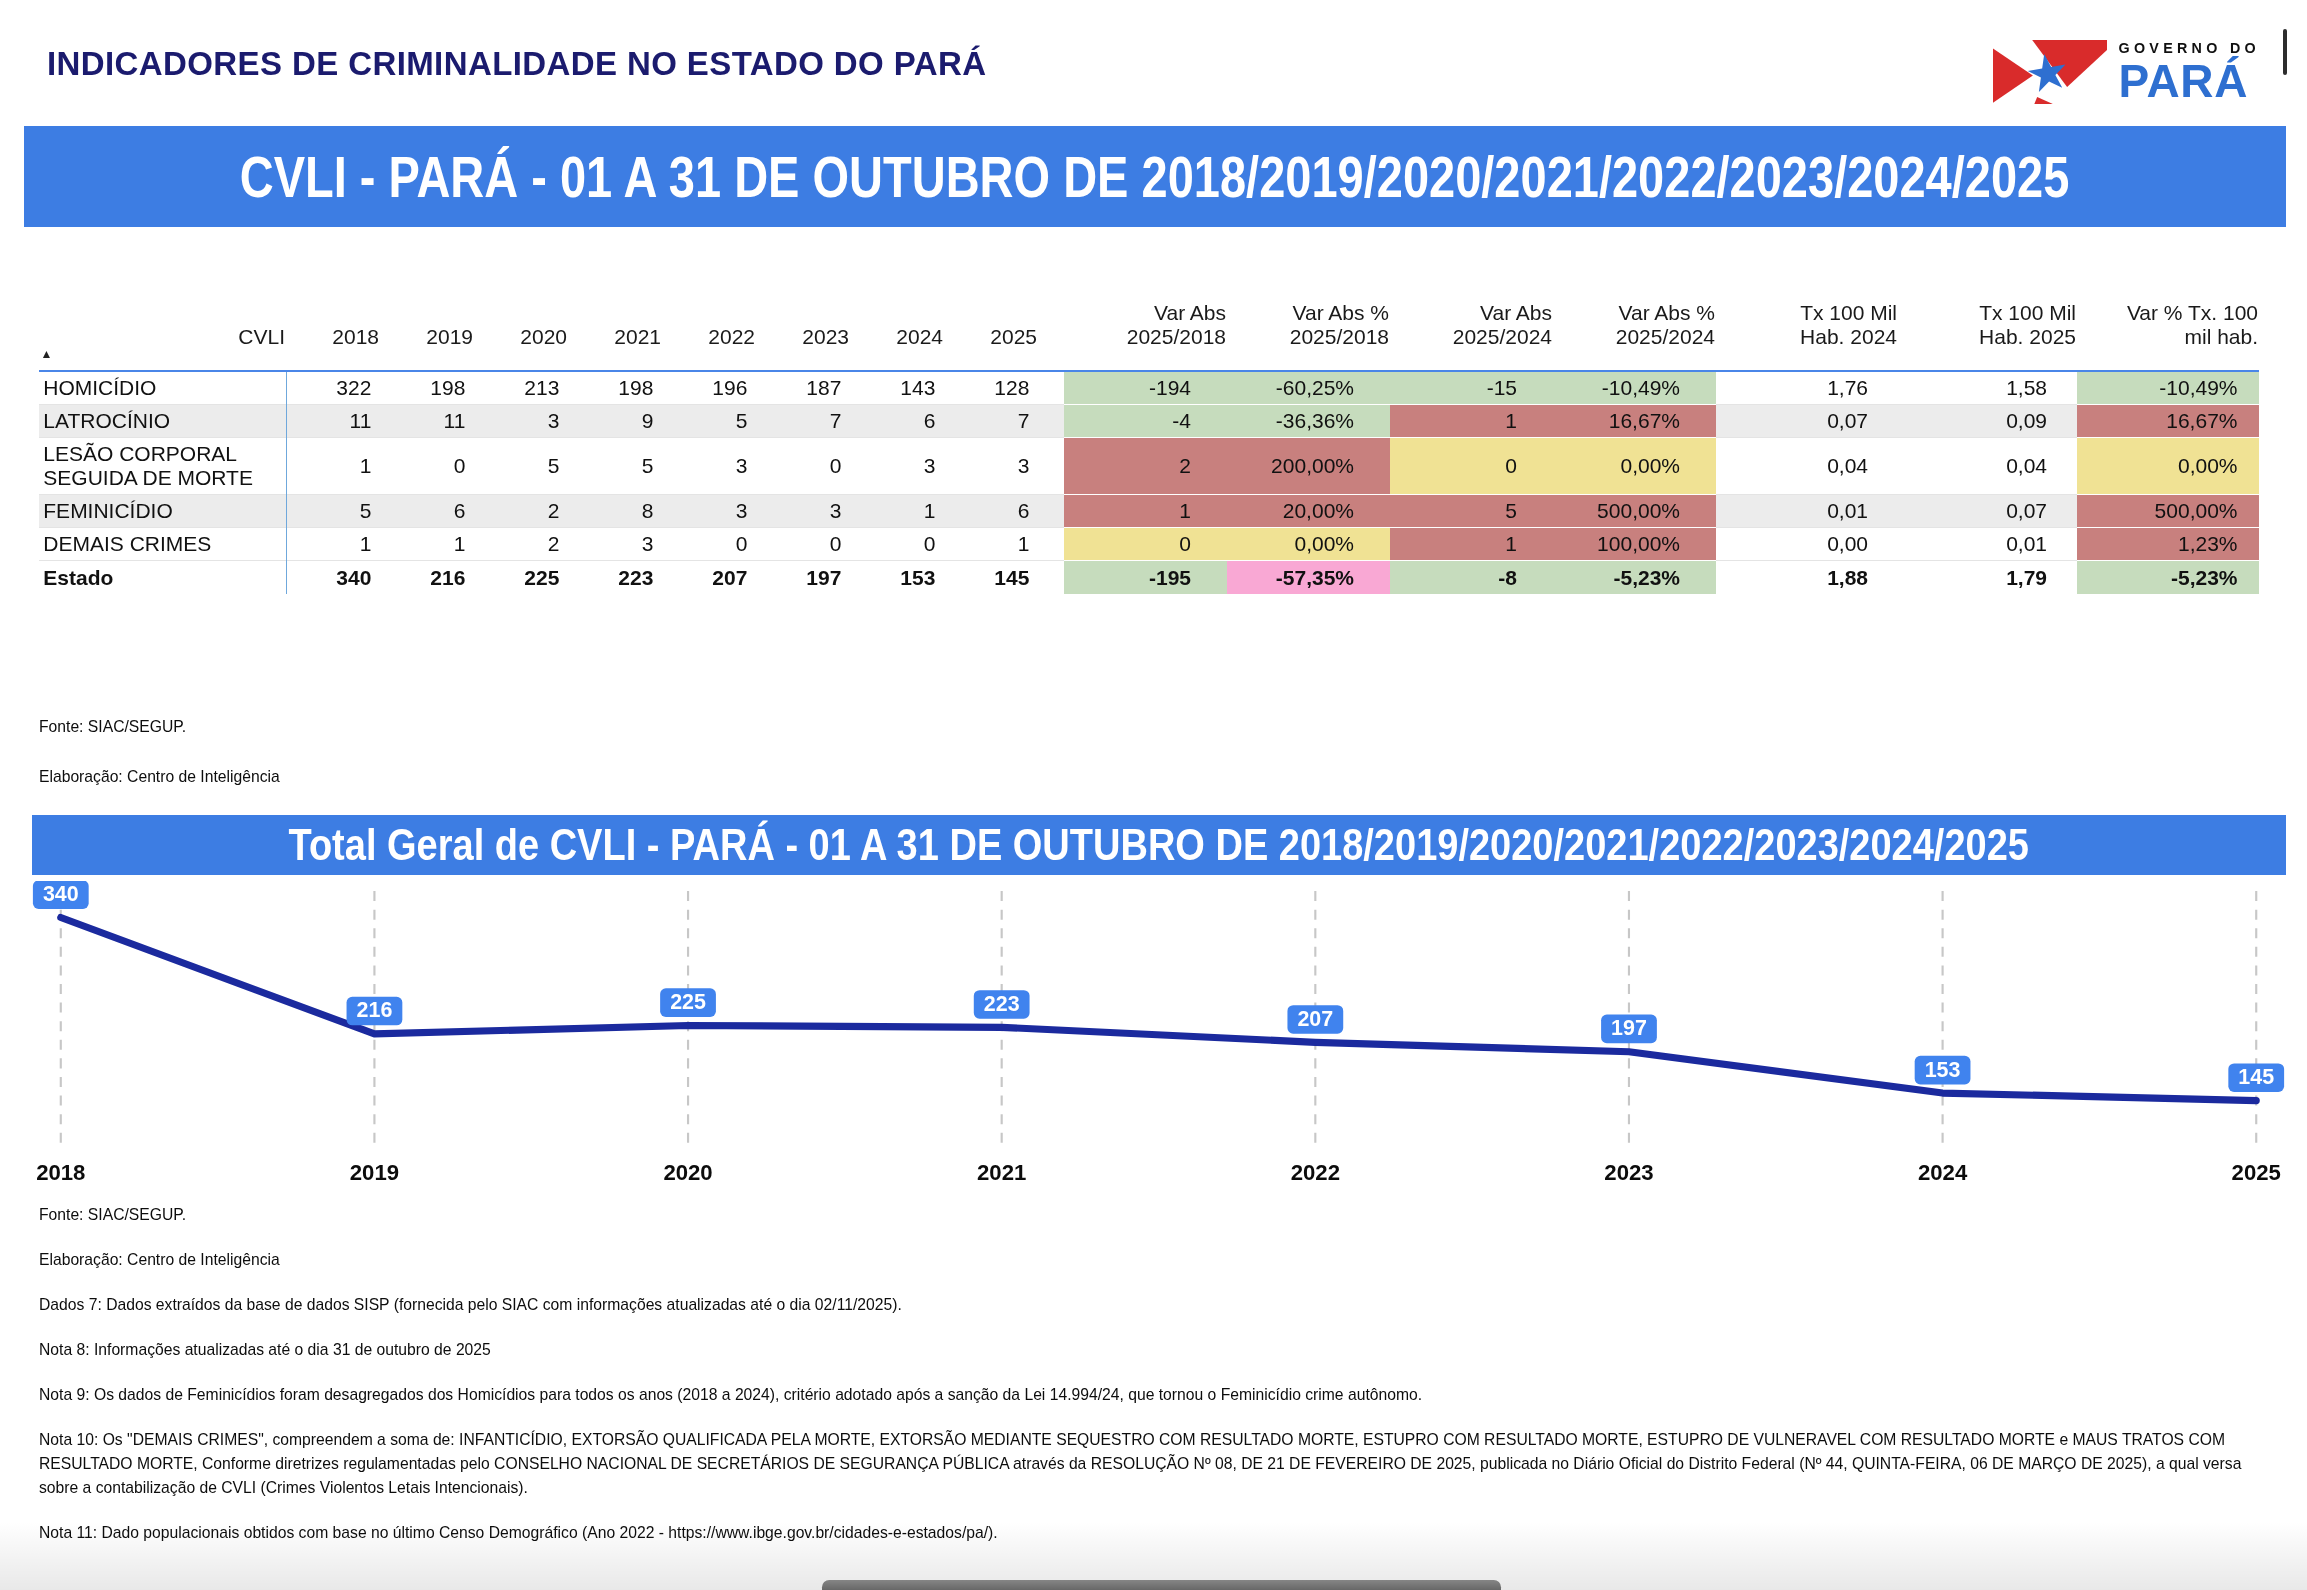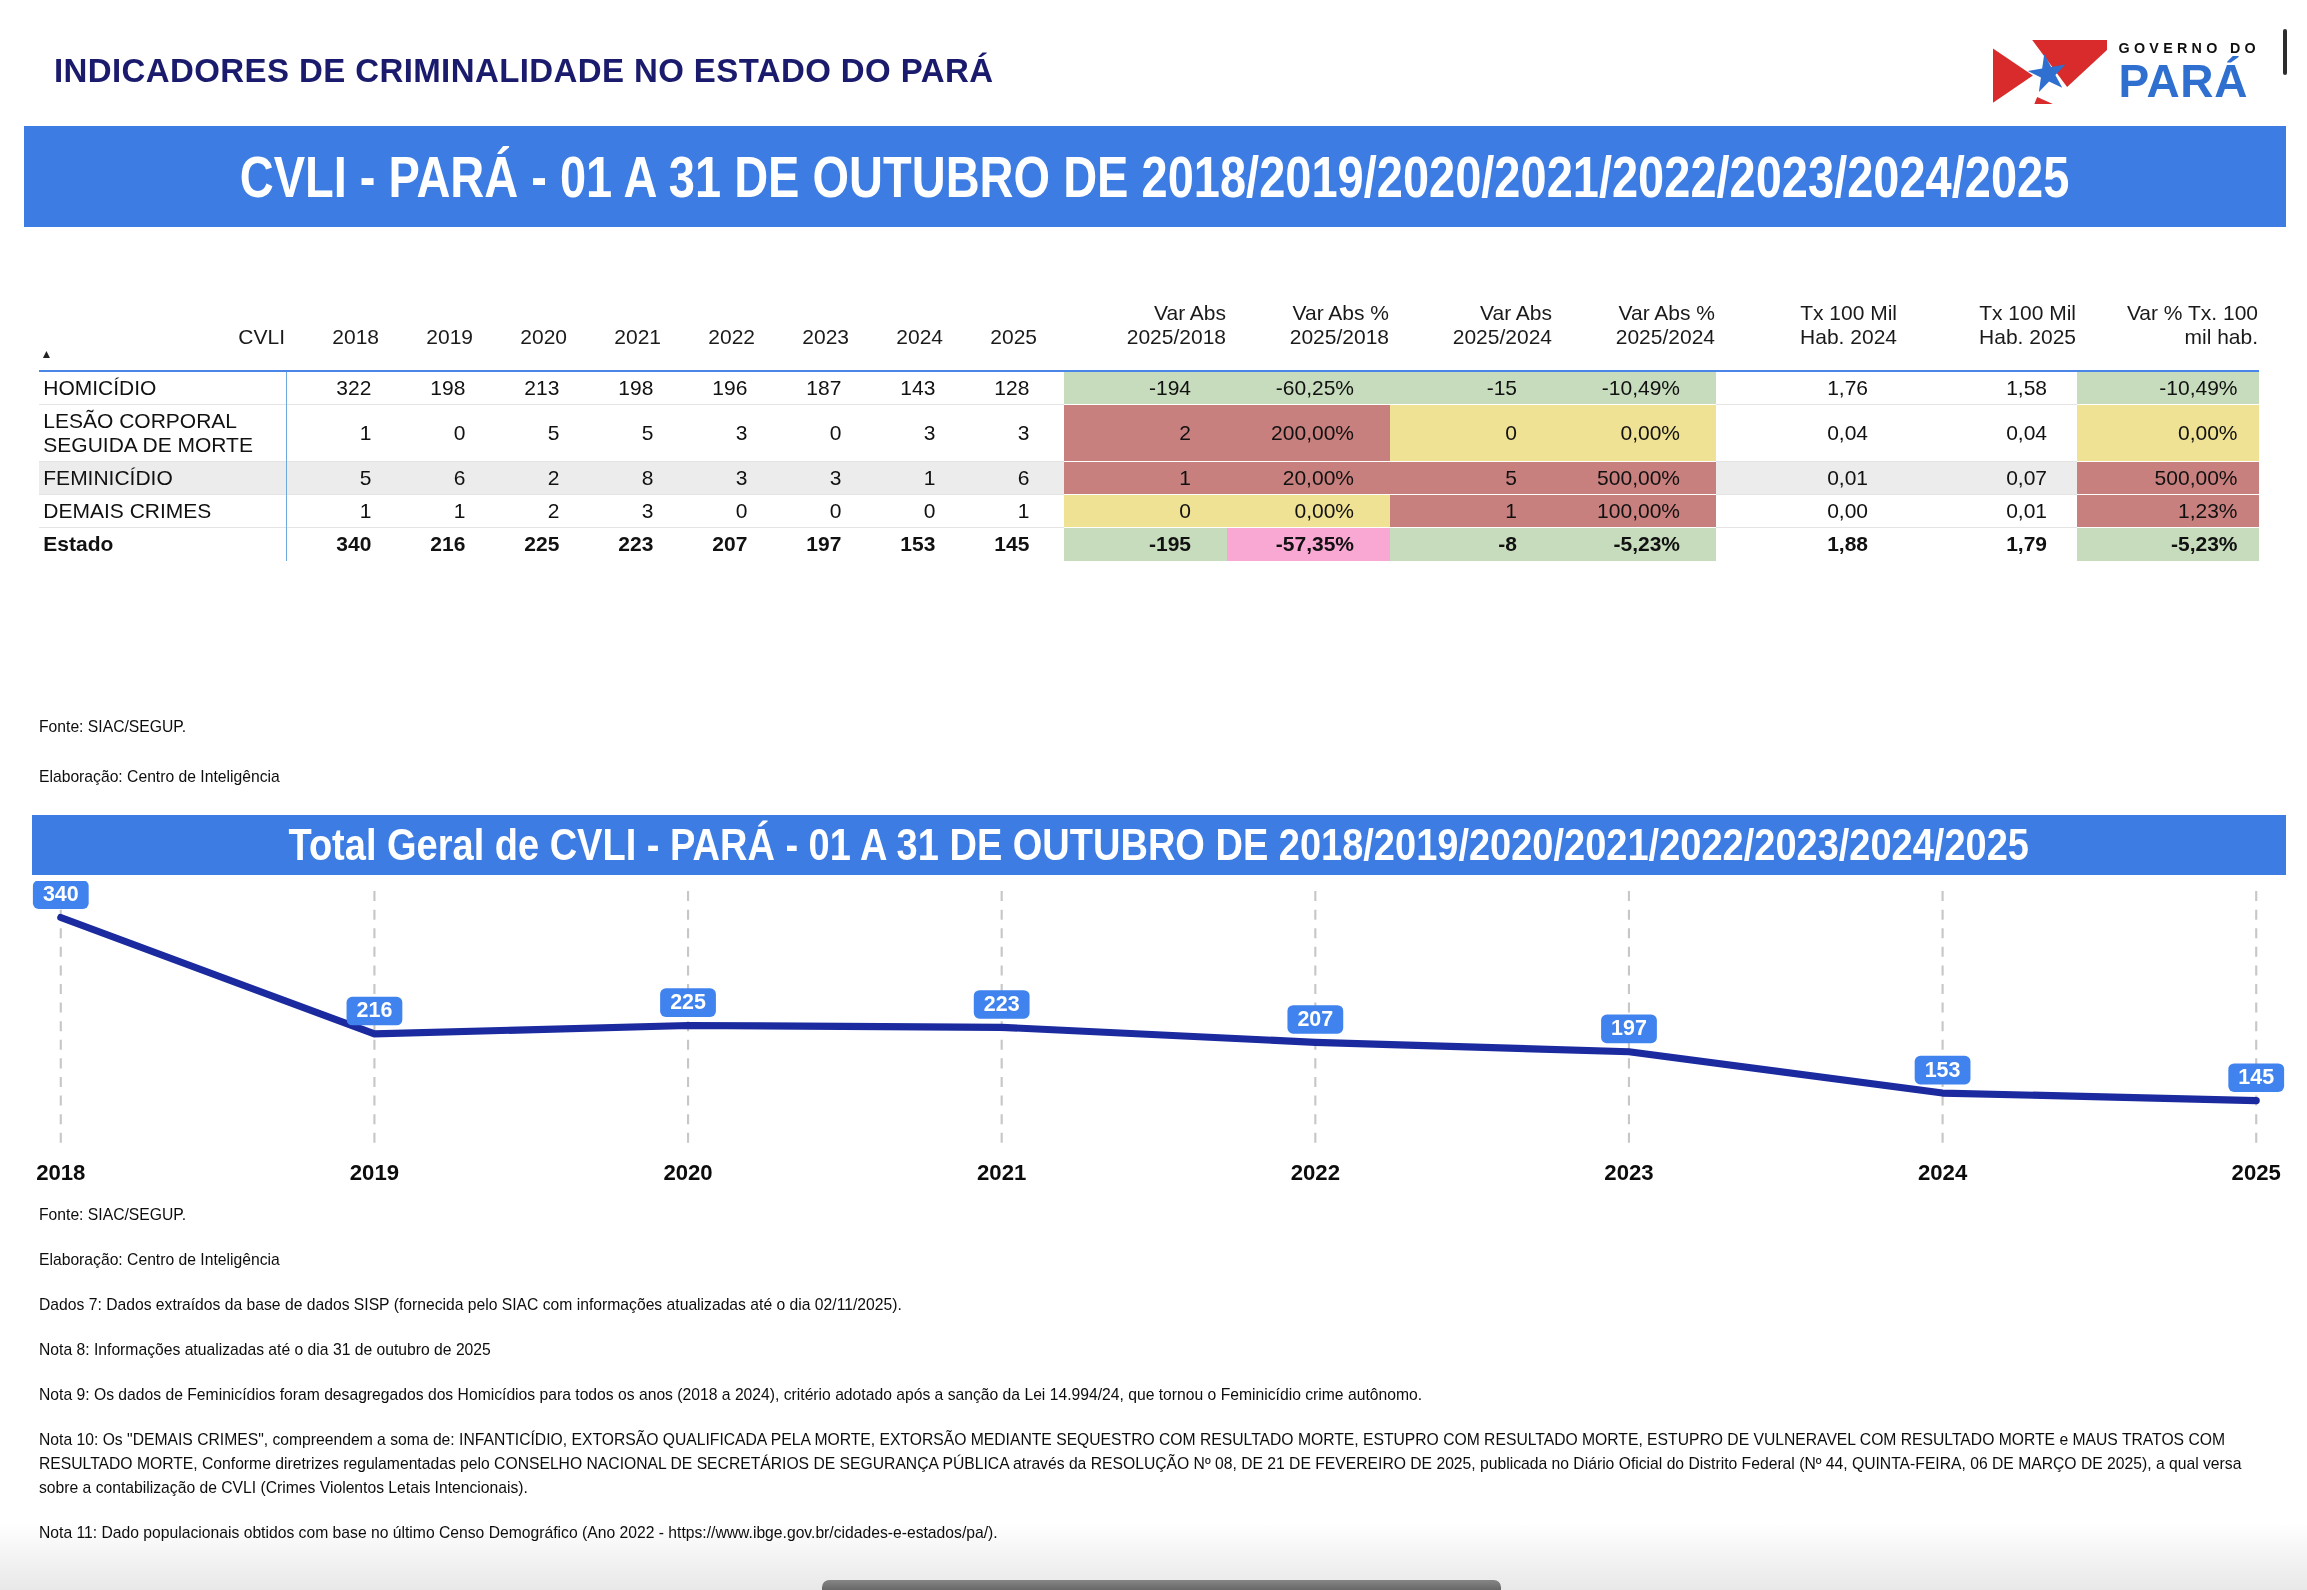"INDICADORES DE CRIMINALIDADE NO ESTADO" .page-title { margin: 15px -> 8px }
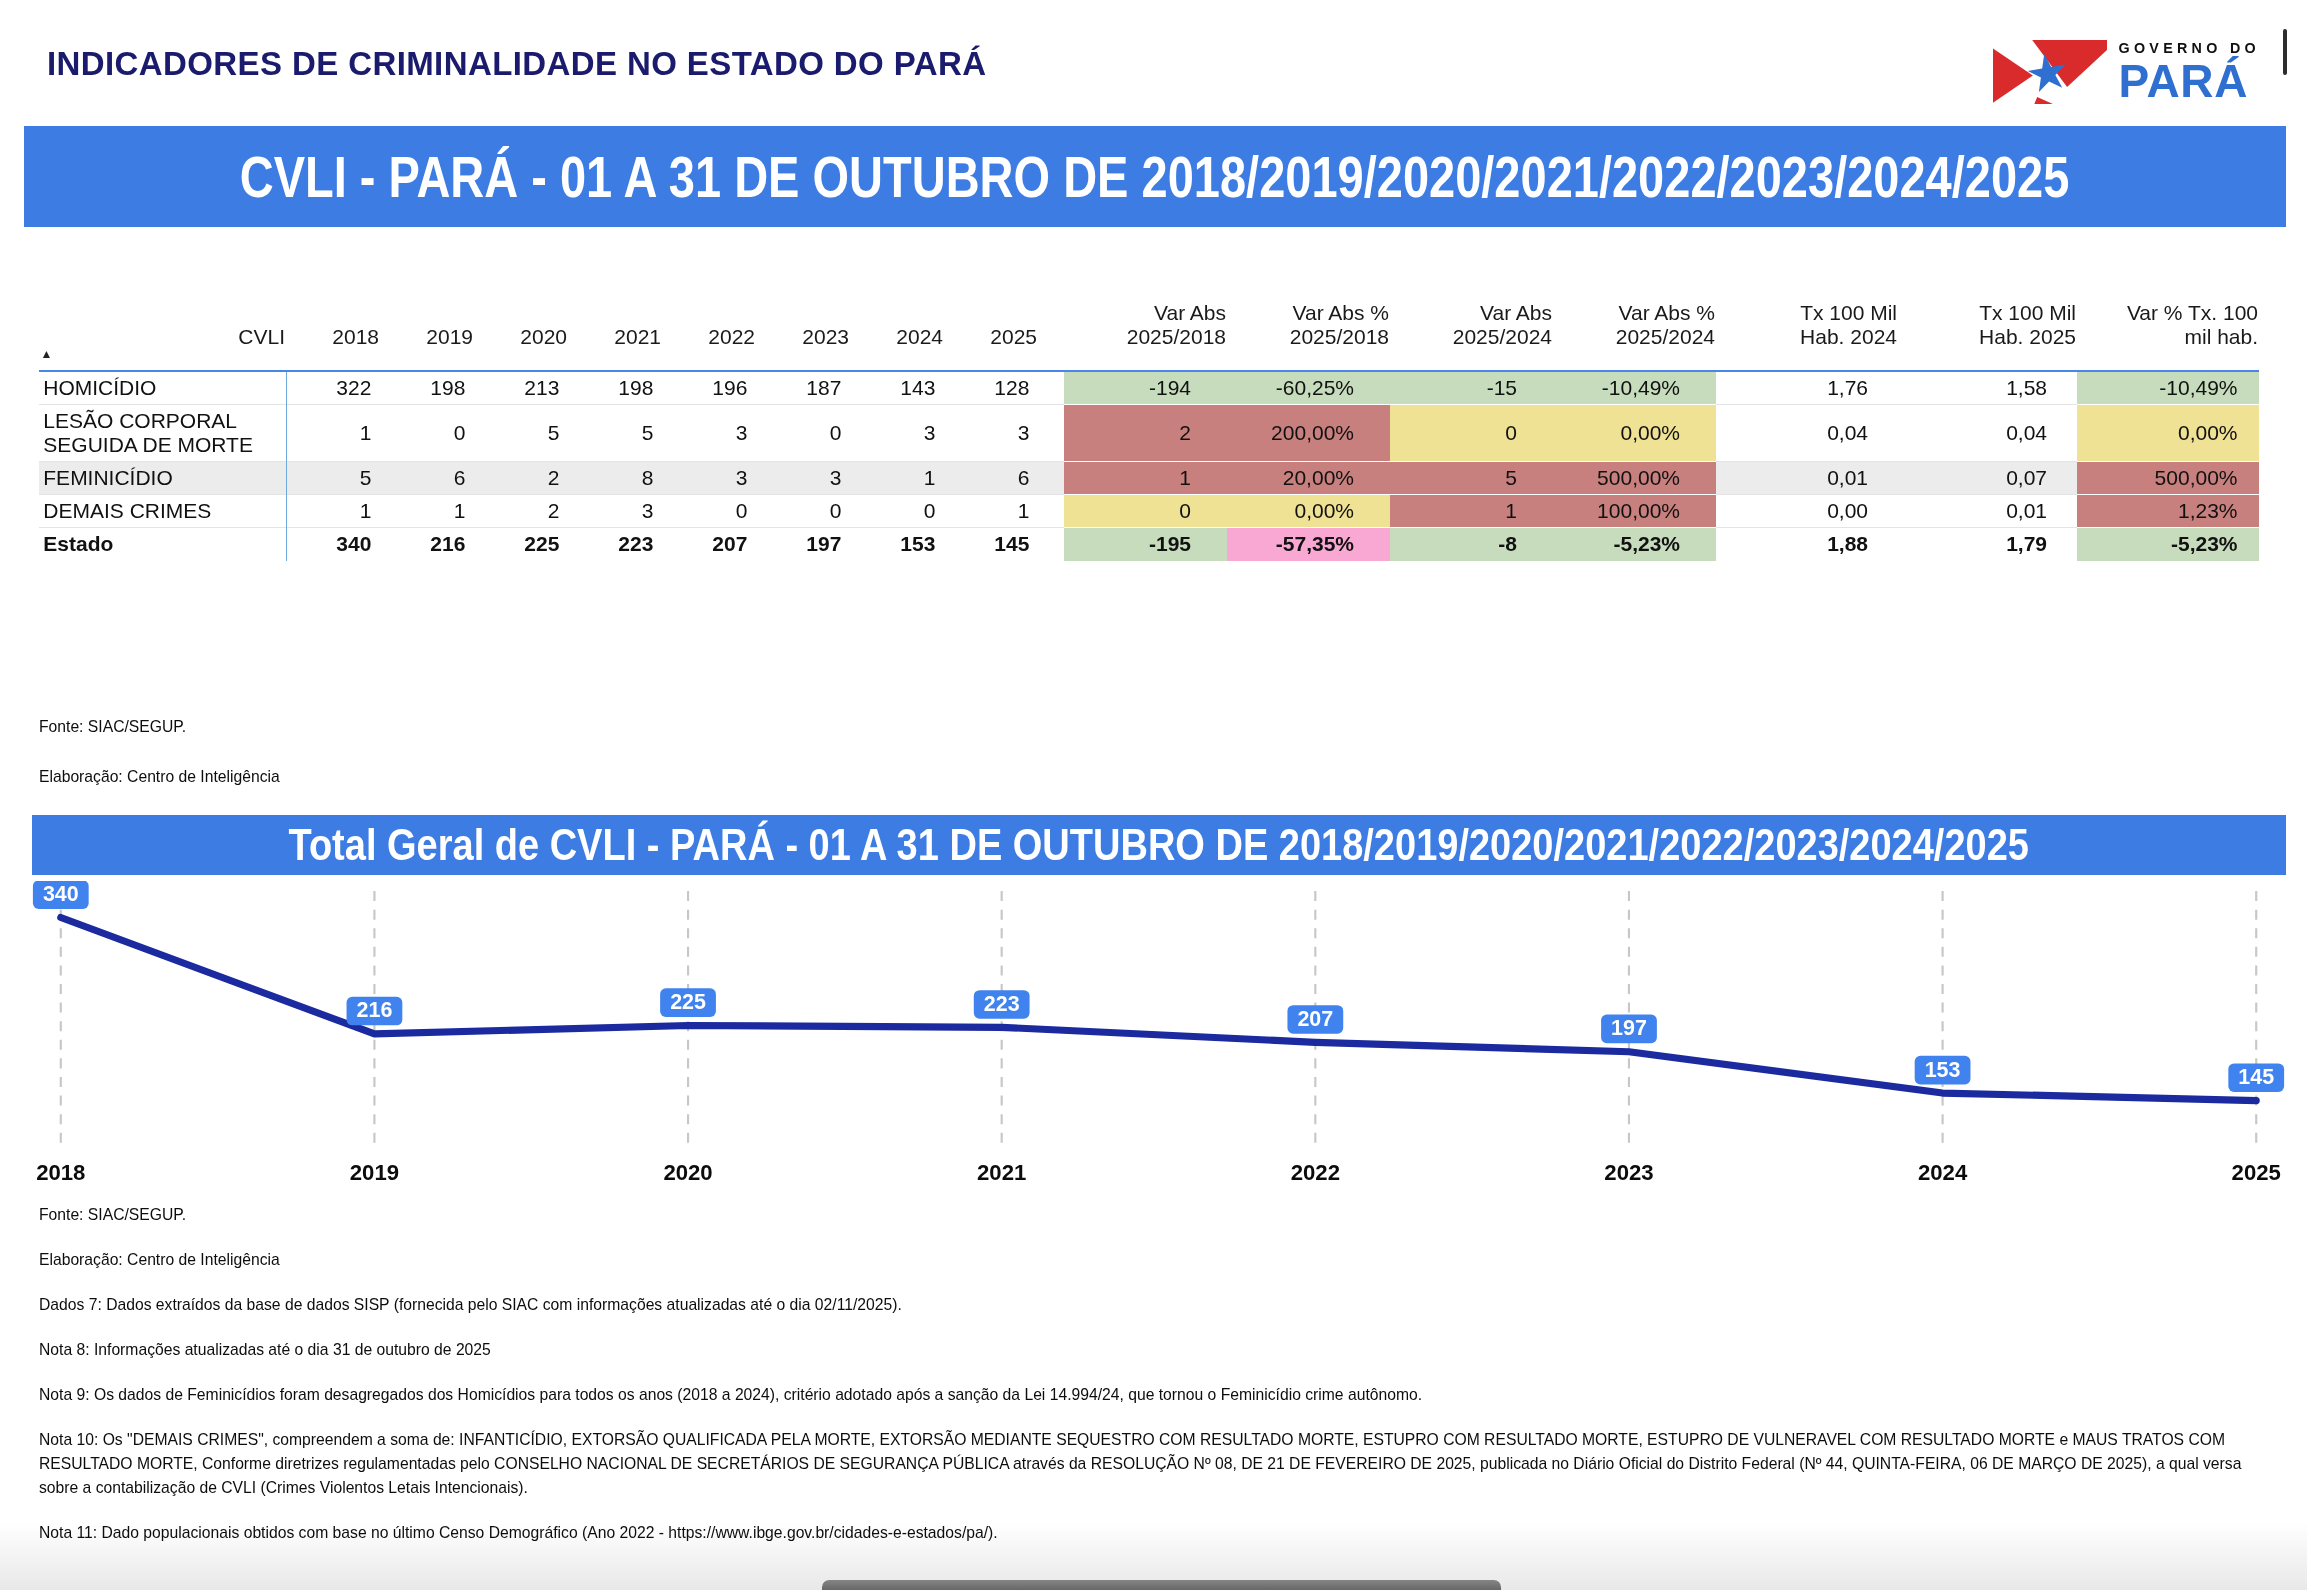"LATROCÍNIO" tr.stripe { html: none -> <tr> <td>LATROCÍNIO</td> <td>11</td> <td>11</td> <td>3</td> <td>9</td> <td>5</td> <td>7</td> <td>6</td> <td>7</td> <td></td> <td>-4</td> <td>-36,36%</td> <td>1</td> <td>16,67%</td> <td>0,07</td> <td>0,09</td> <td>16,67%</td> </tr> }
